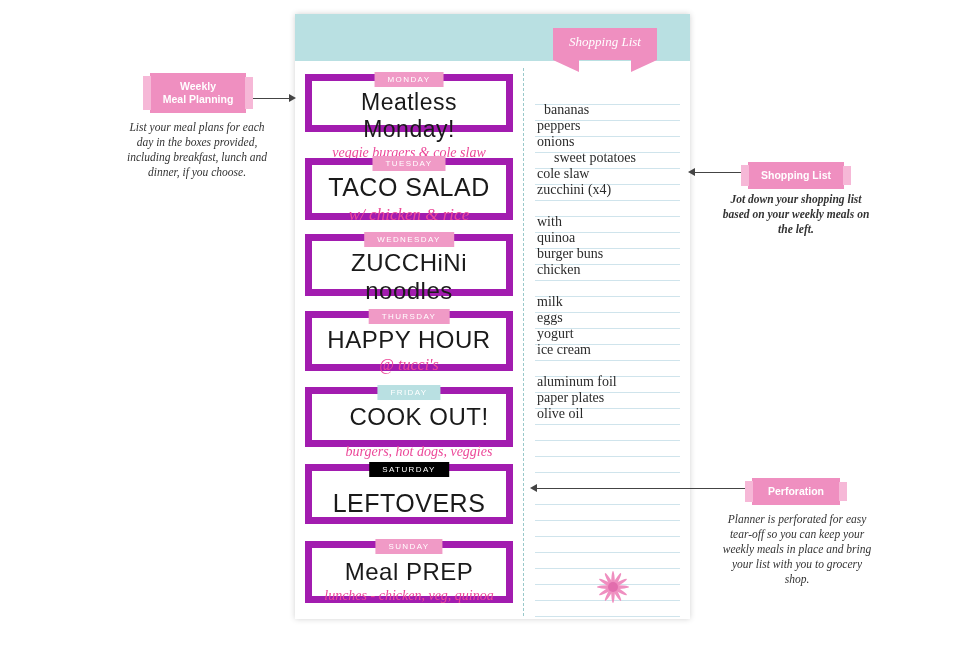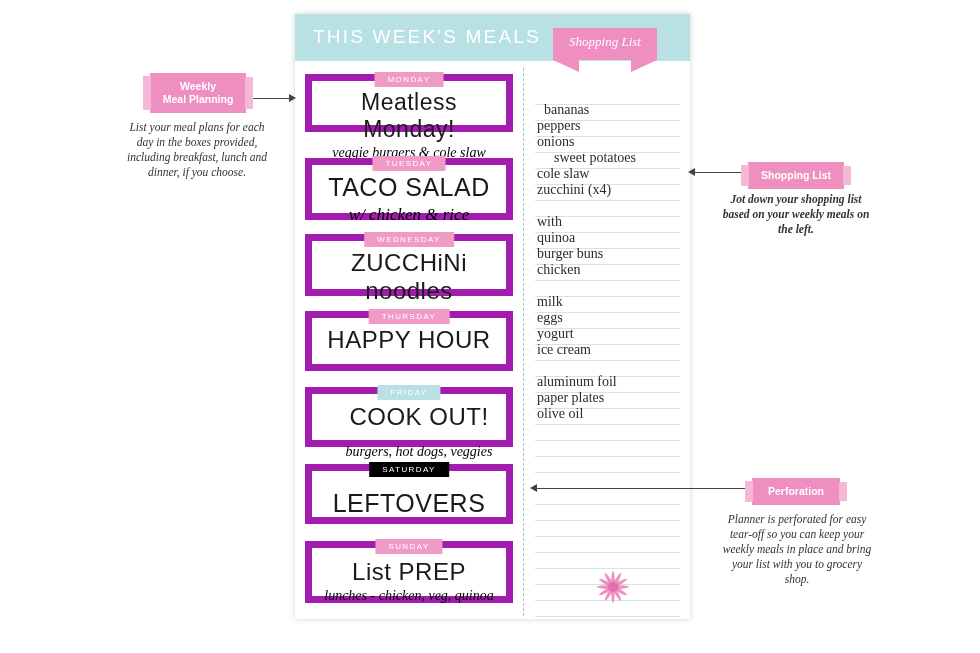"THIS WEEK'S MEALS" div { html: <div>THIS WEEK'S MEALS</div> -> none }
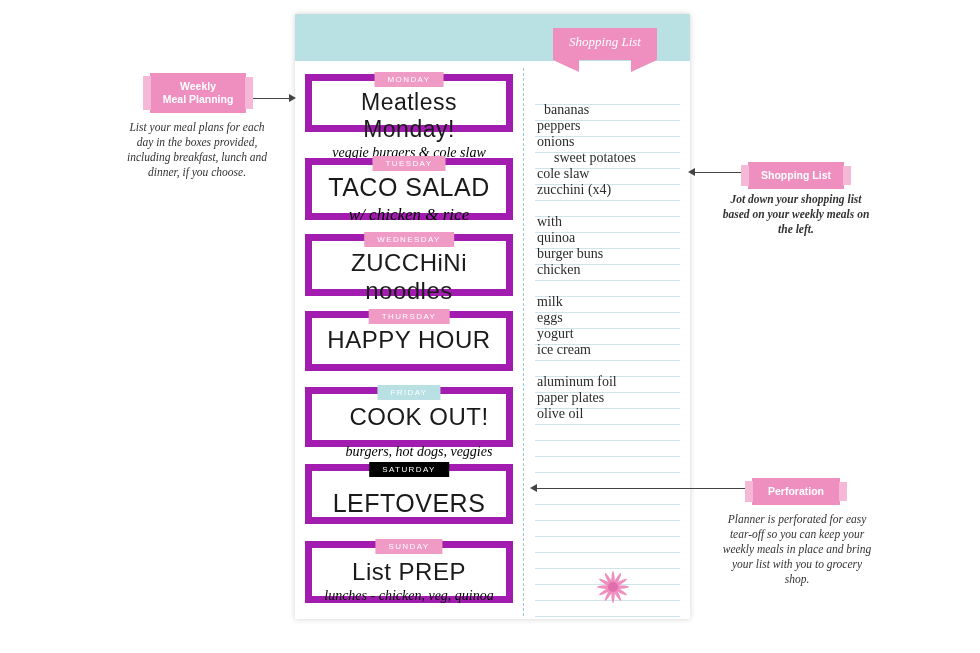"veggie burgers & cole slaw" .meal-sub { color: #000000 -> #ec4899 }
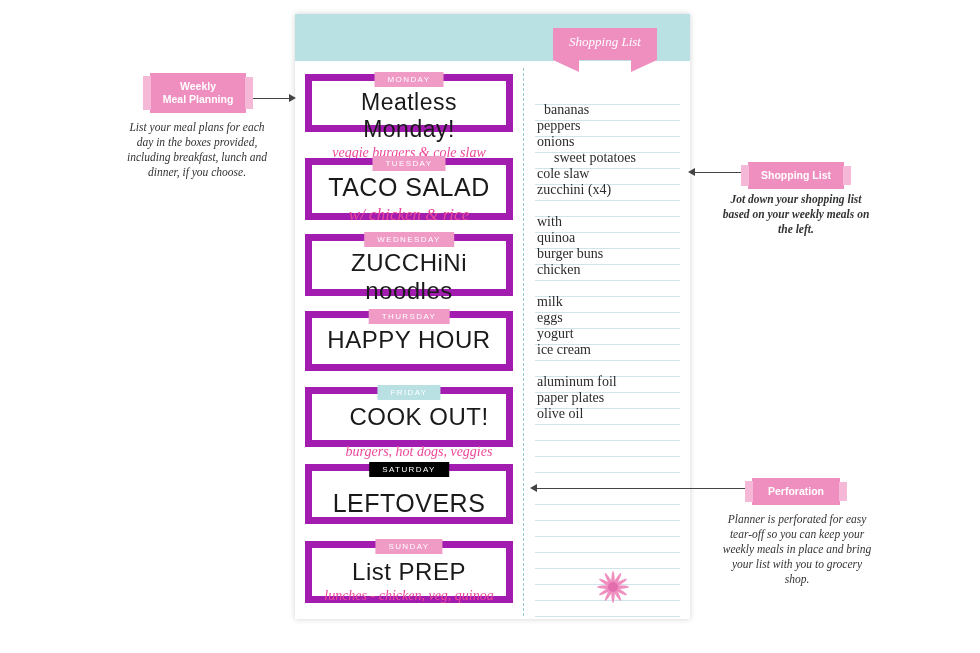"@ tucci's" div.meal-sub { html: none -> <div>@ tucci's</div> }
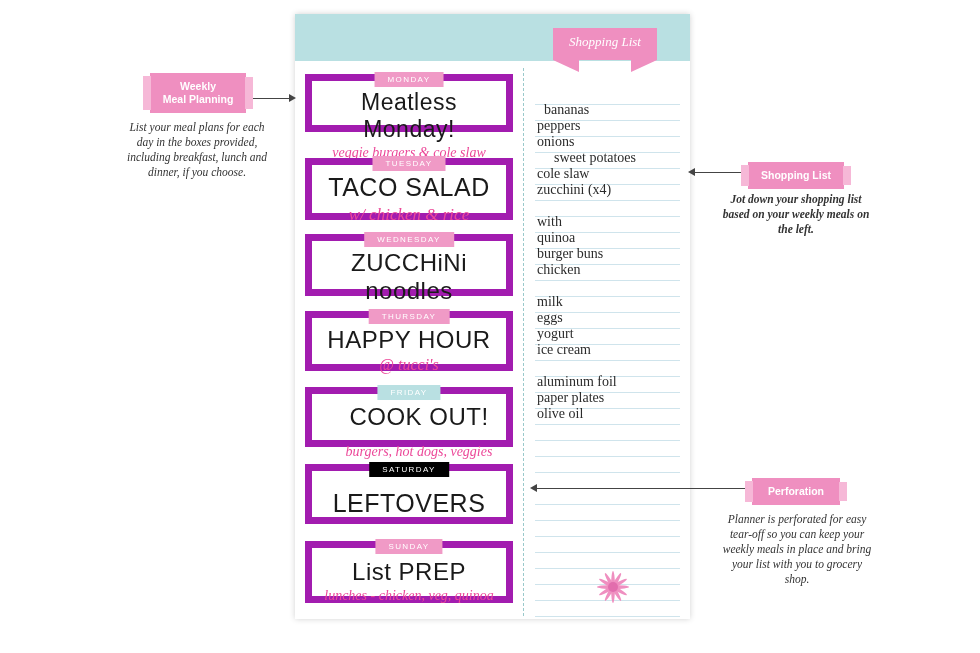"List PREP" div.meal-main { text: List -> Meal }
